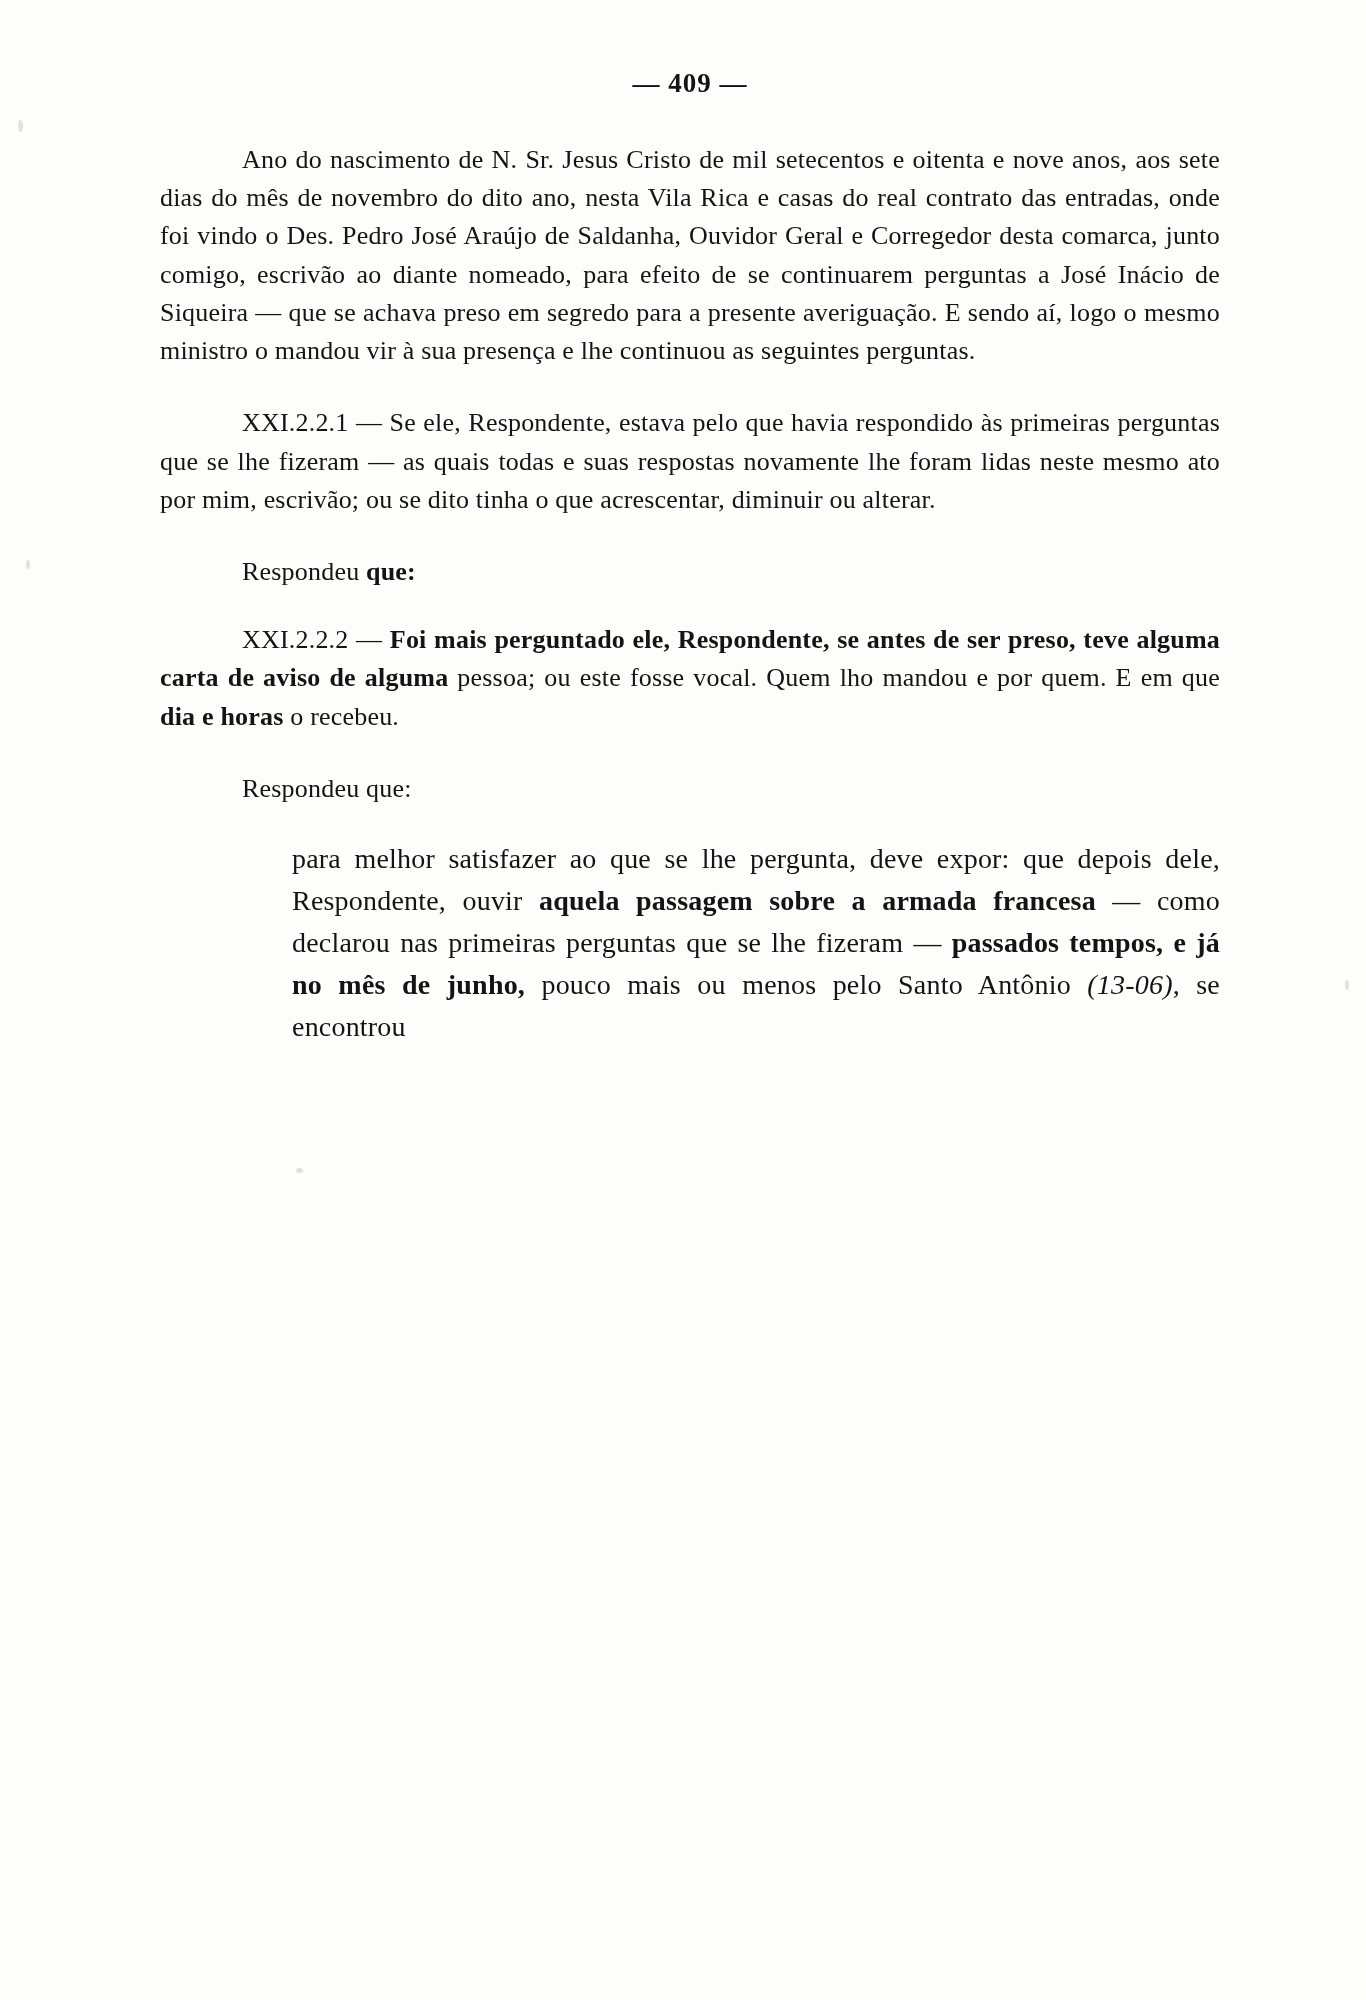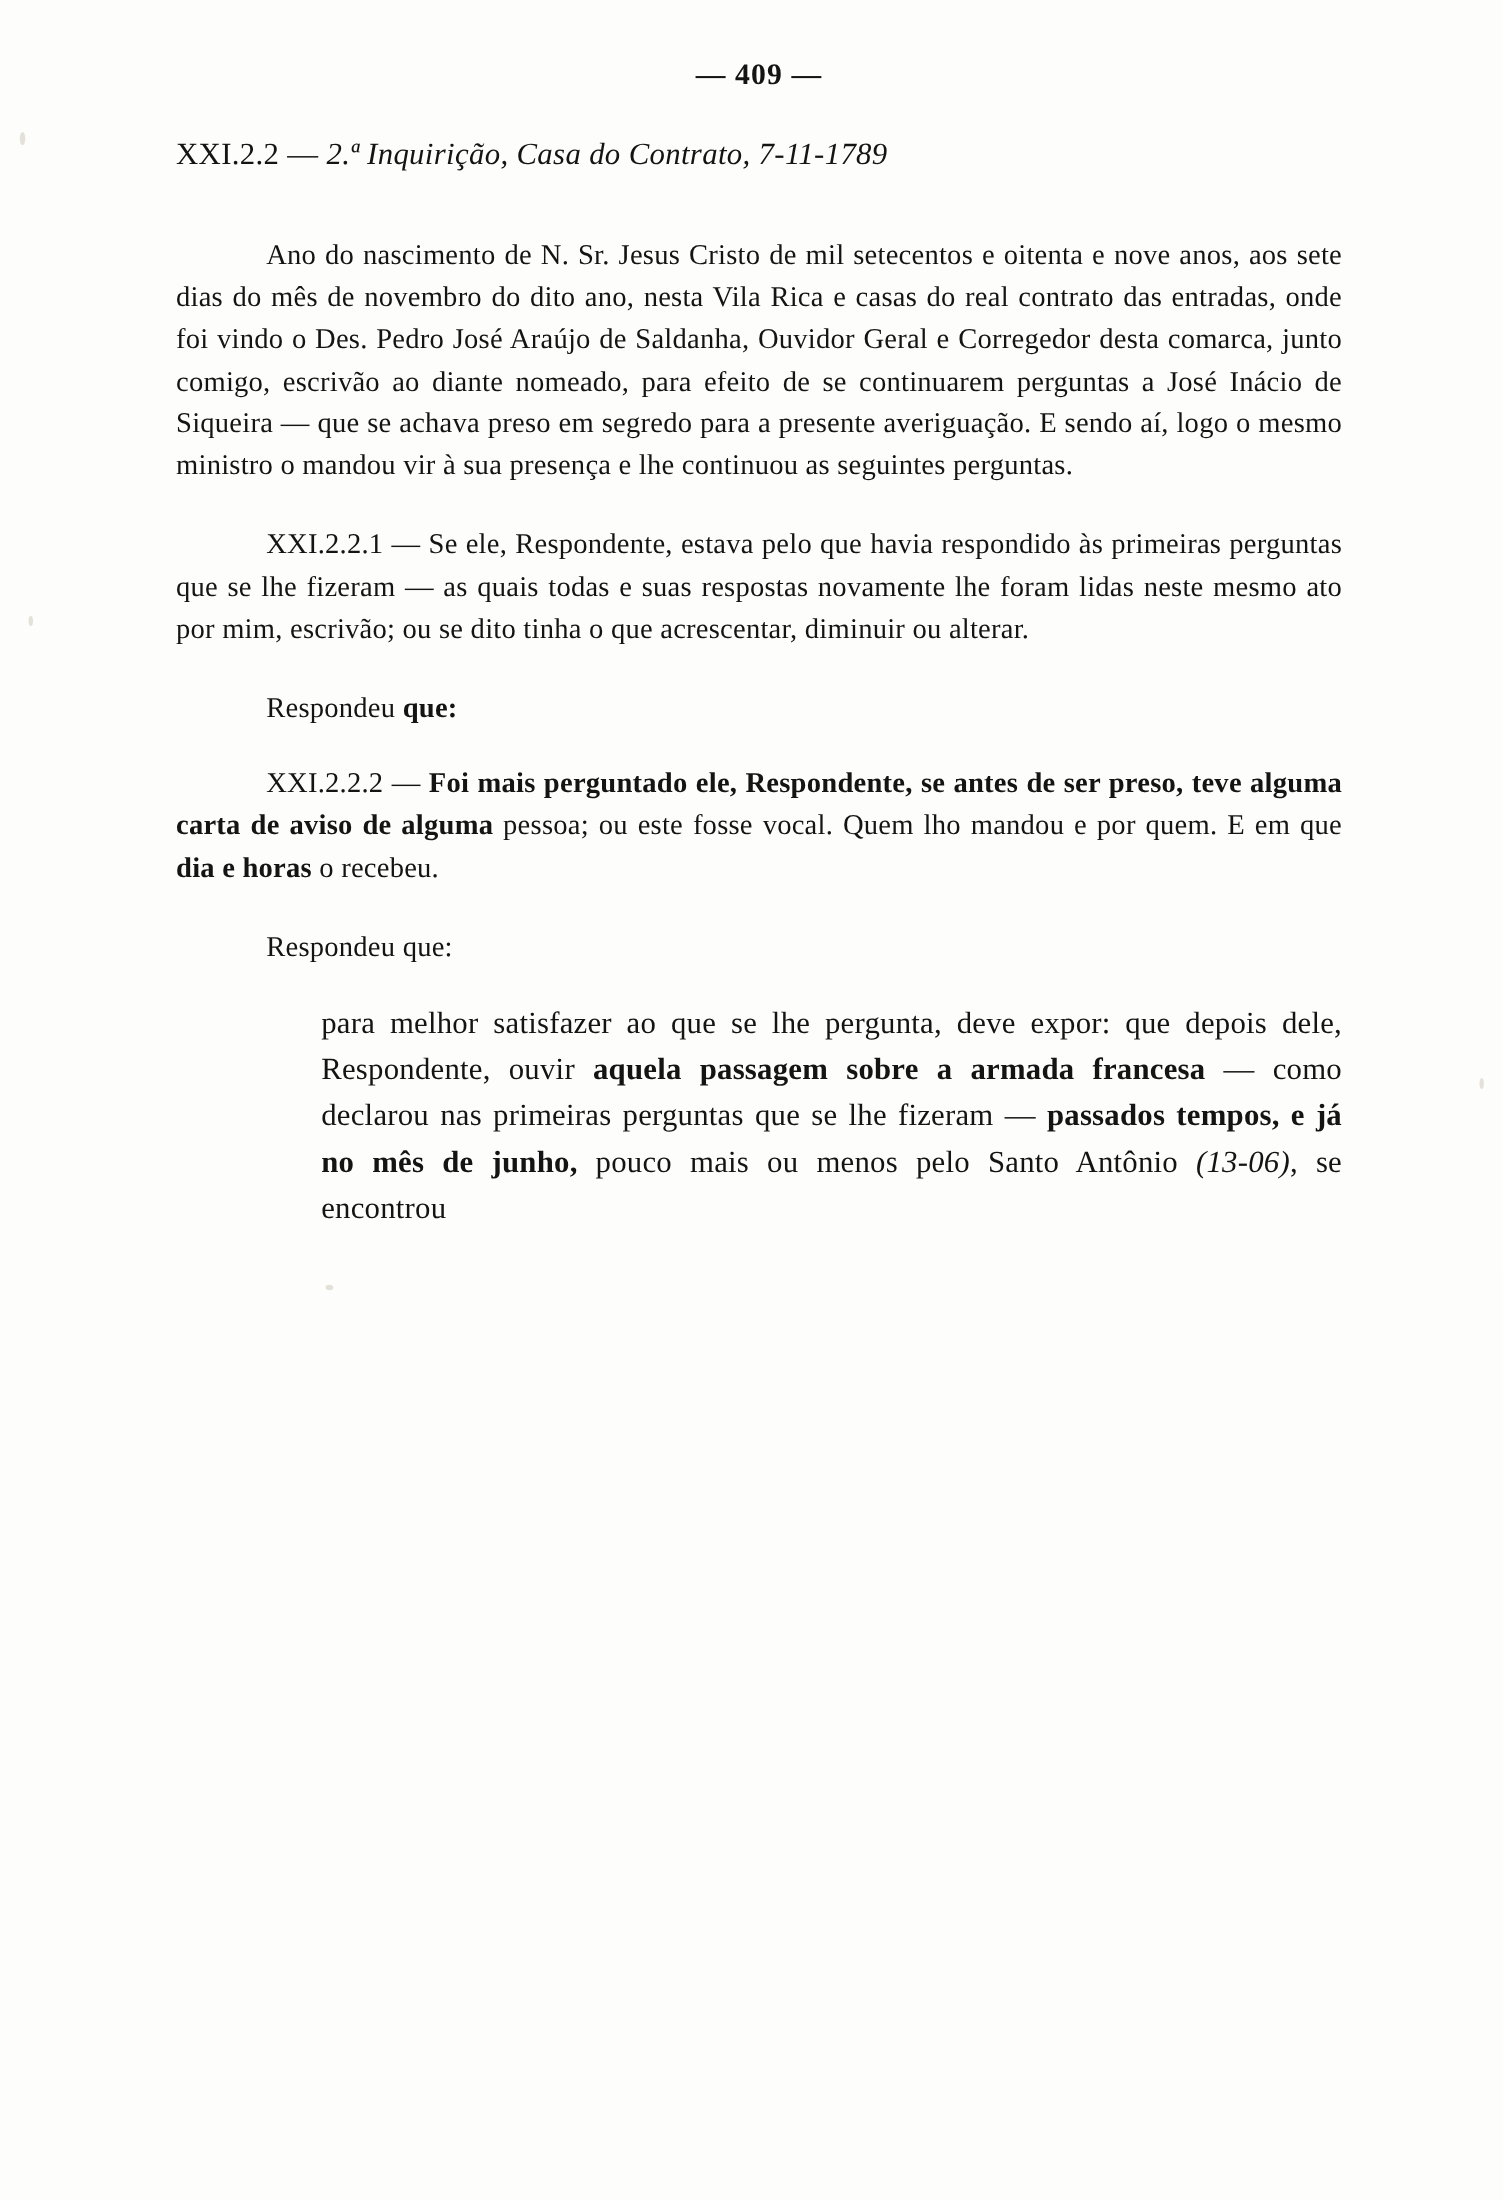"— 409 —" .content { top: 52px -> 68px }
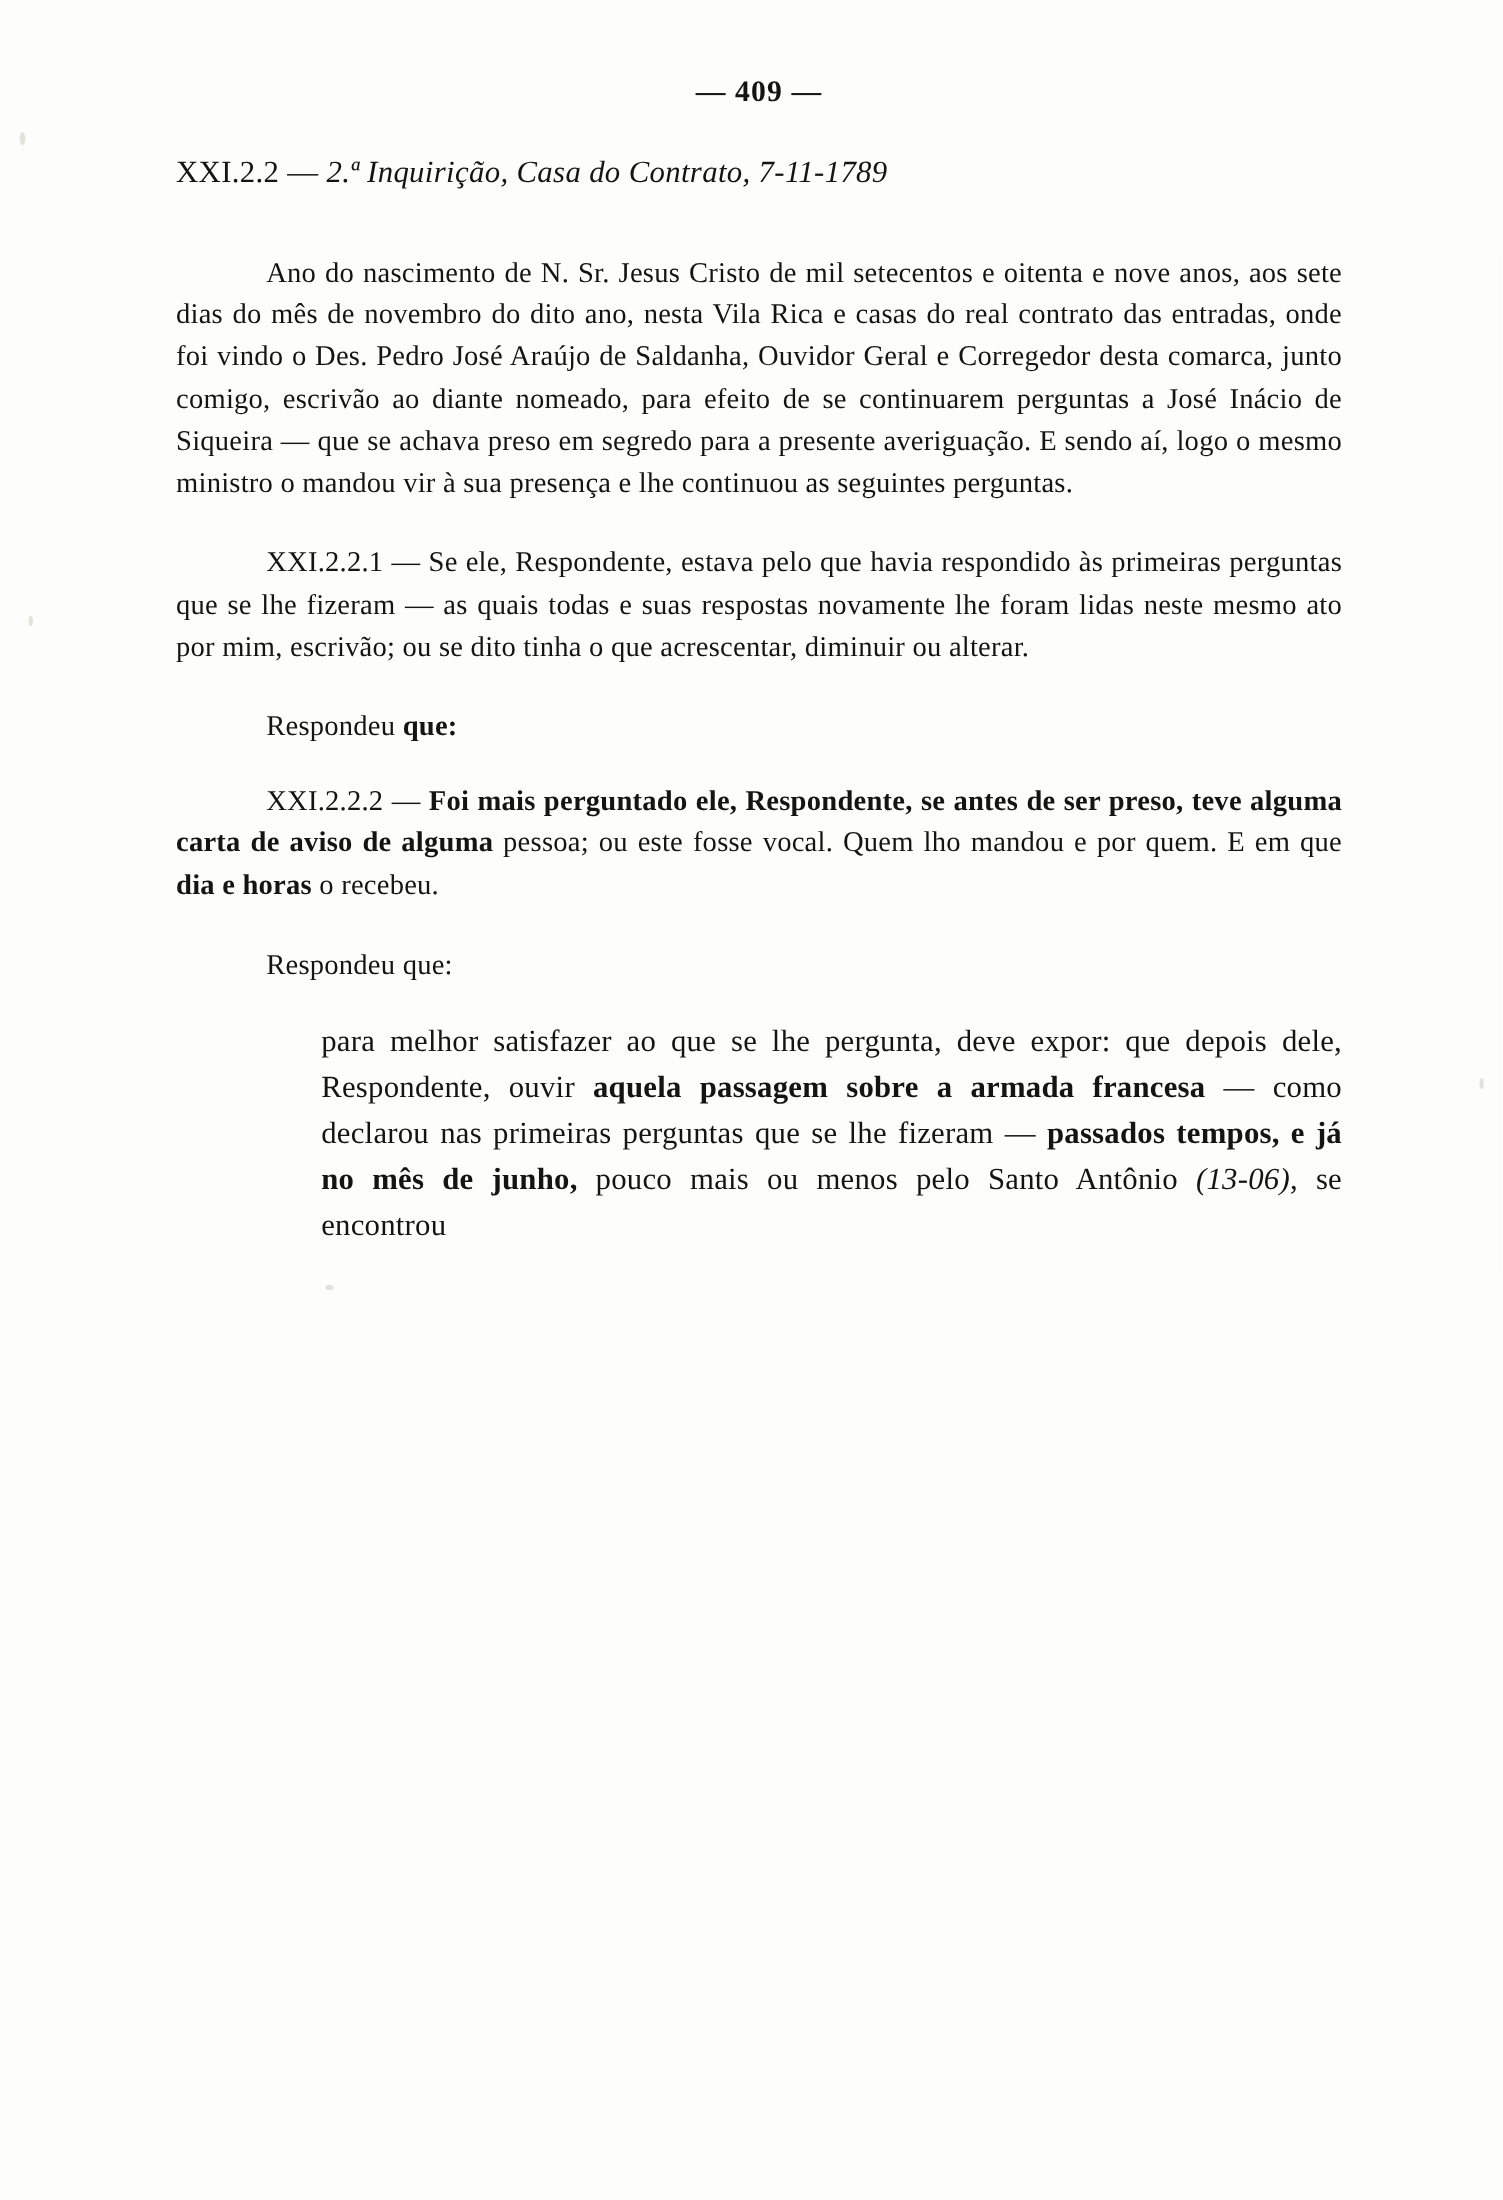"XXI.2.2 — 2.ª Inquirição, Casa" div.heading { html: <div> <span>XXI.2.2 —</span> <span>2.ª Inquirição, Casa do Contrato, 7-11-1789</span> </div> -> none }
